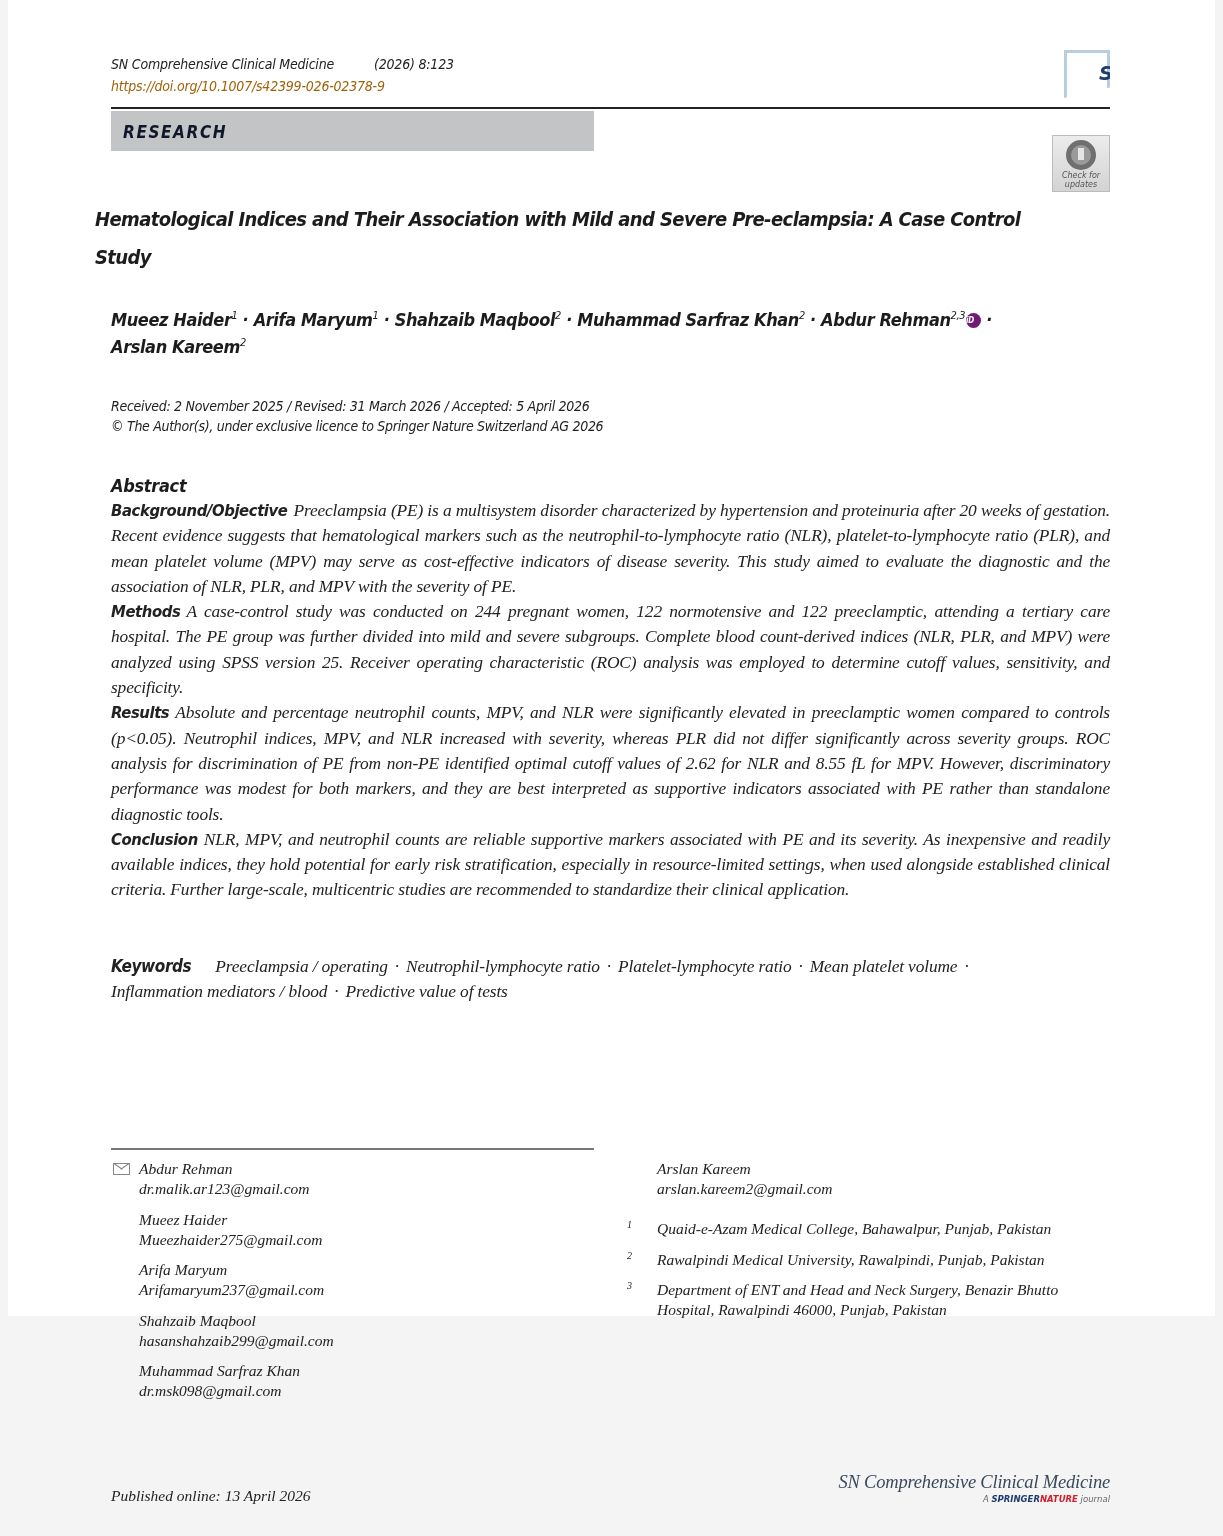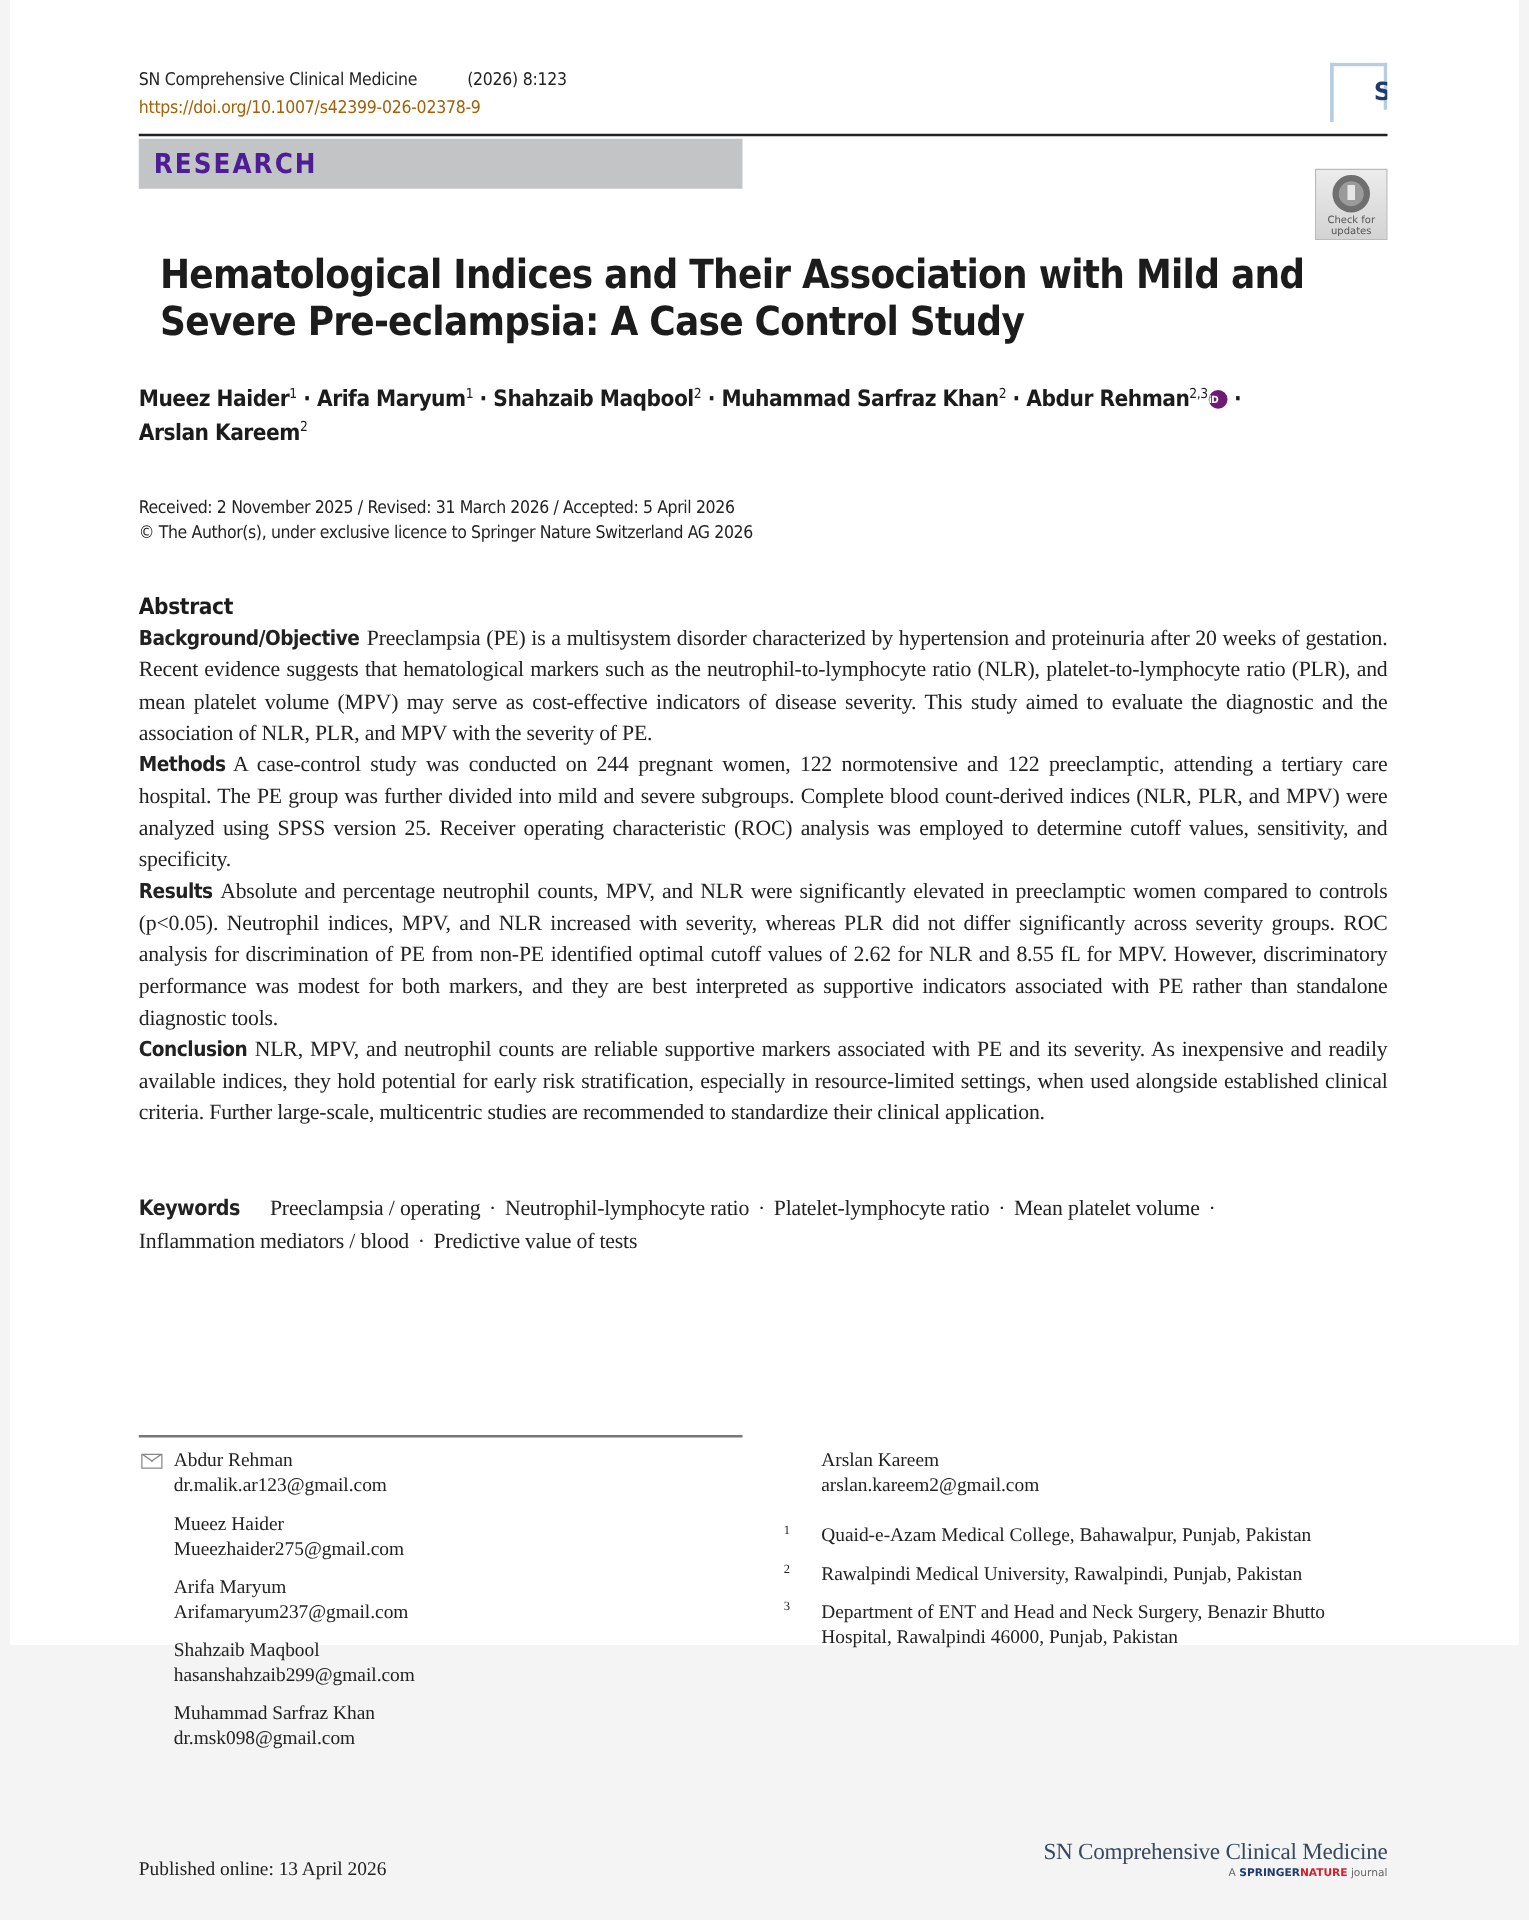"SN Comprehensive Clinical Medicine" .page { font-style: none -> italic }
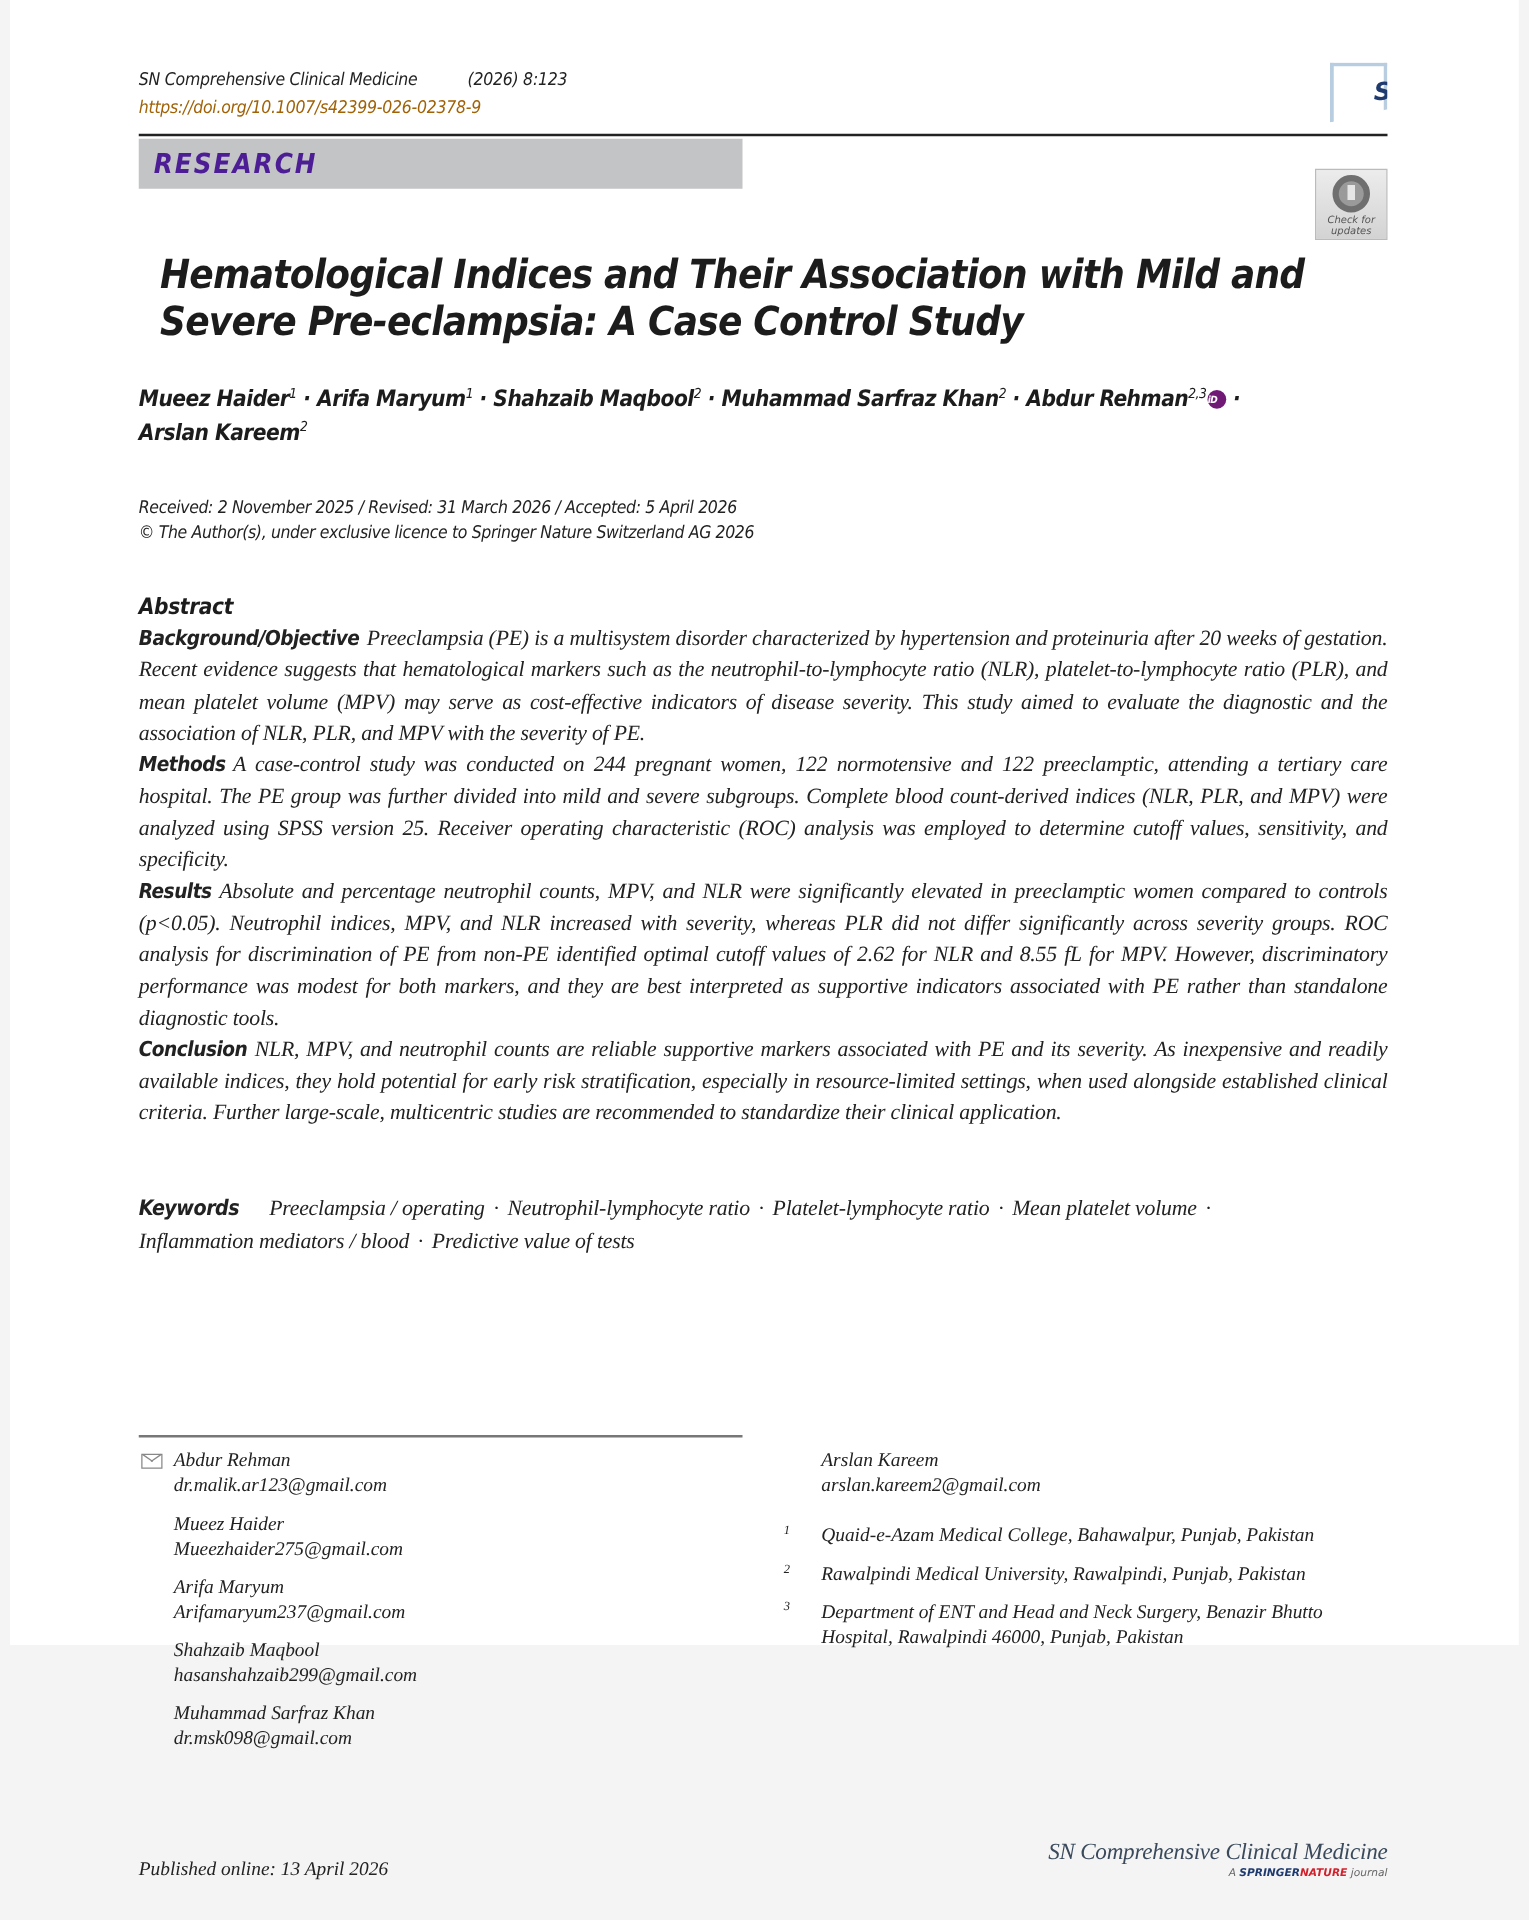"RESEARCH" .research-bar { color: #4c1d95 -> #0f172a; font-size: 22px -> 17px }
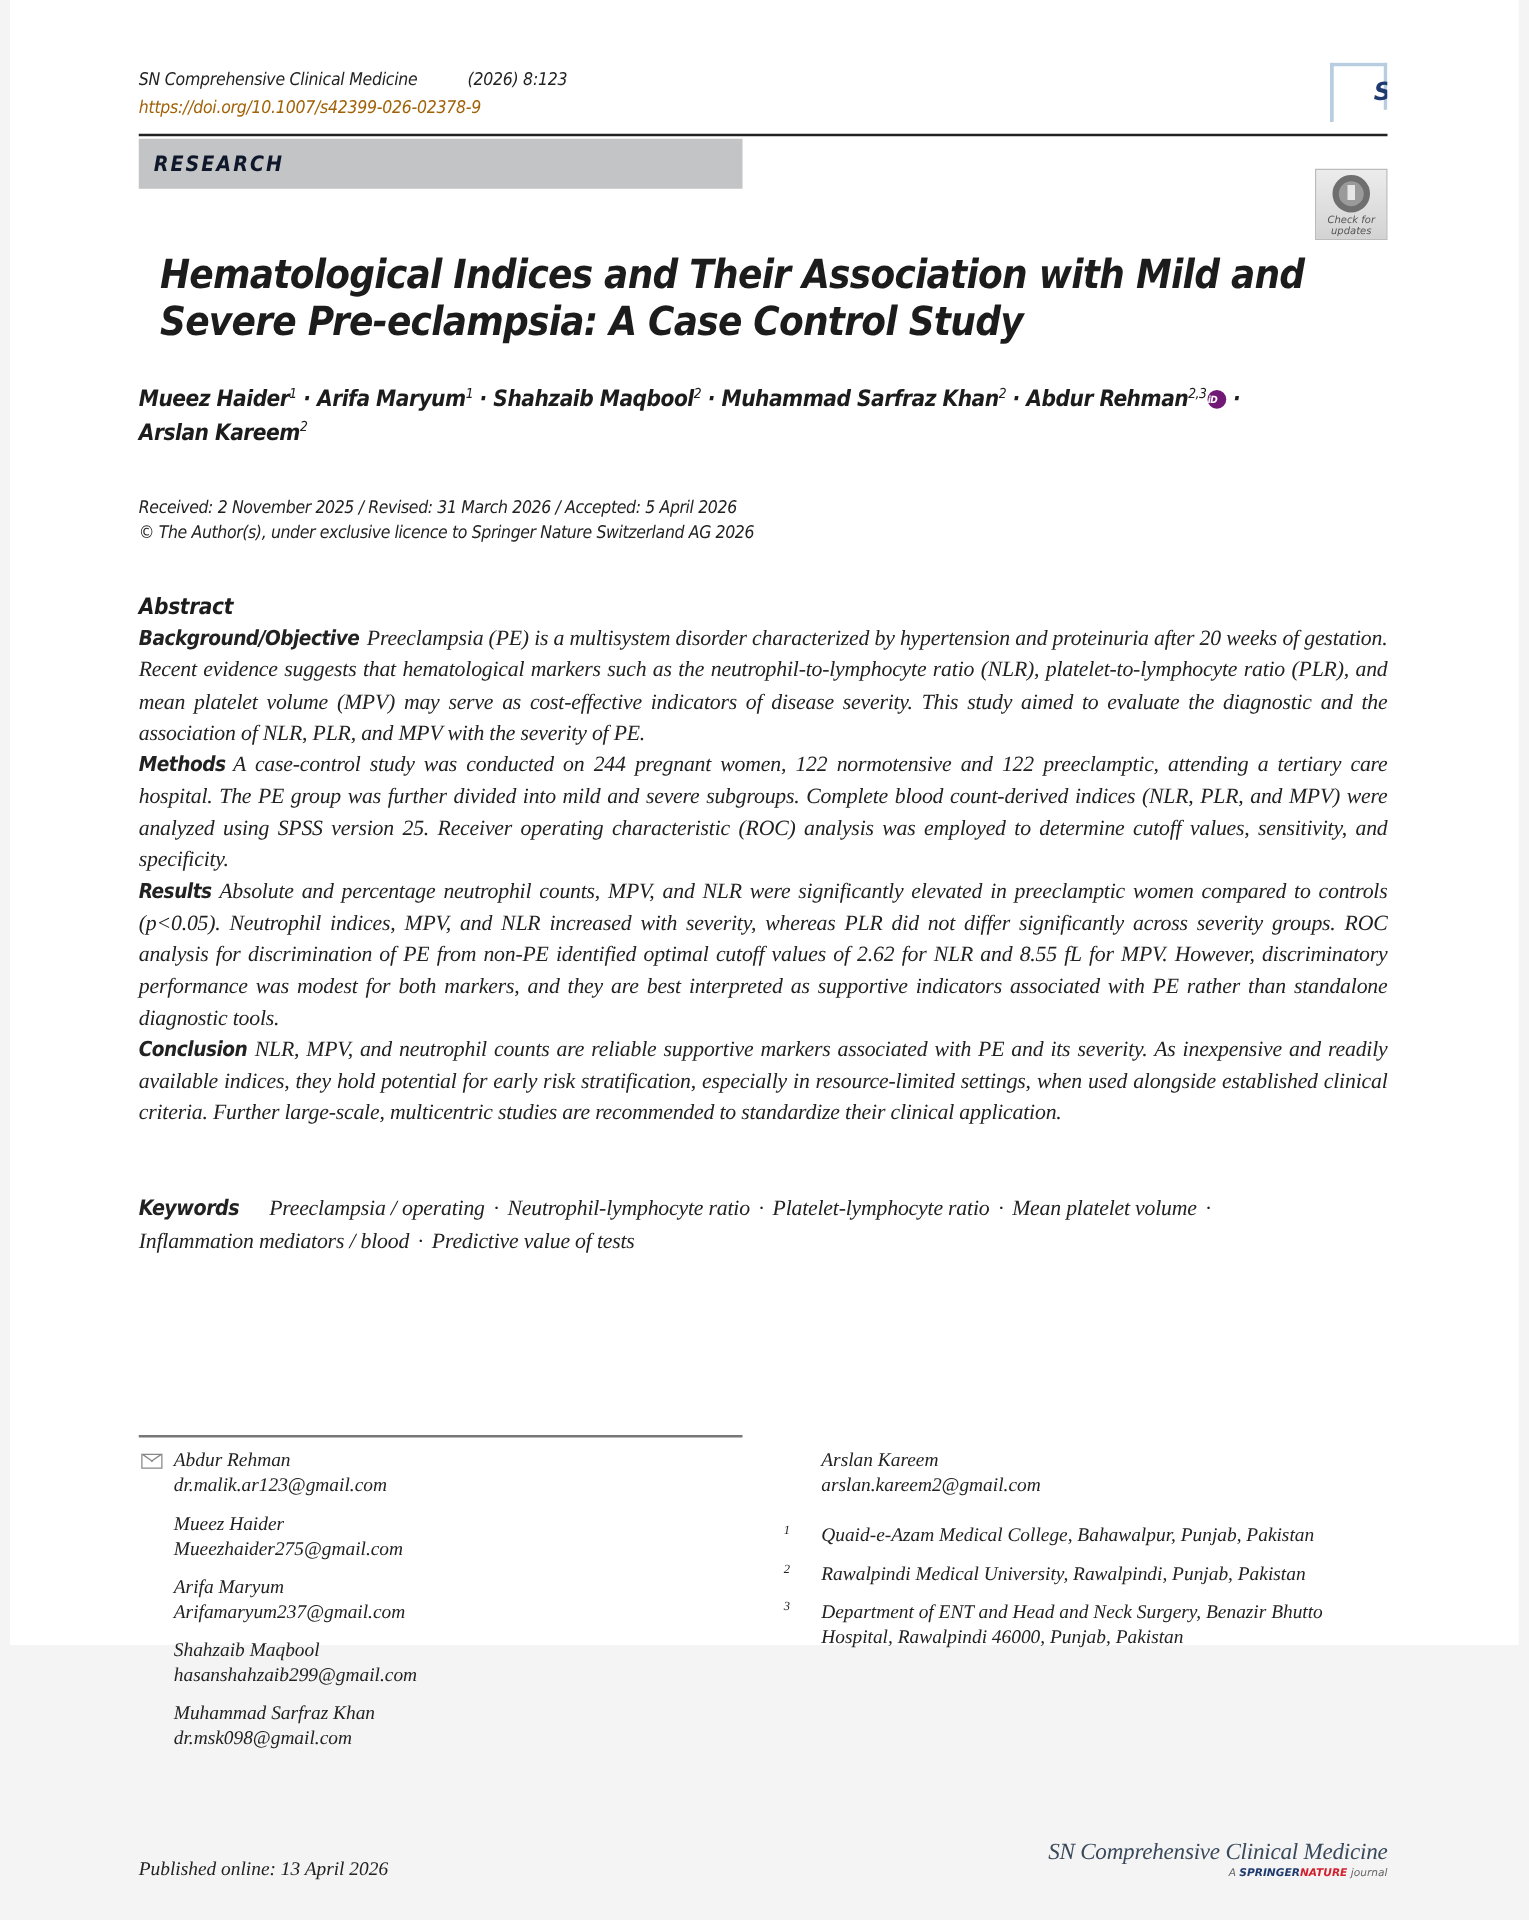"Hematological Indices and Their" .title { font-size: 32px -> 20px; left: 120px -> 87px }
